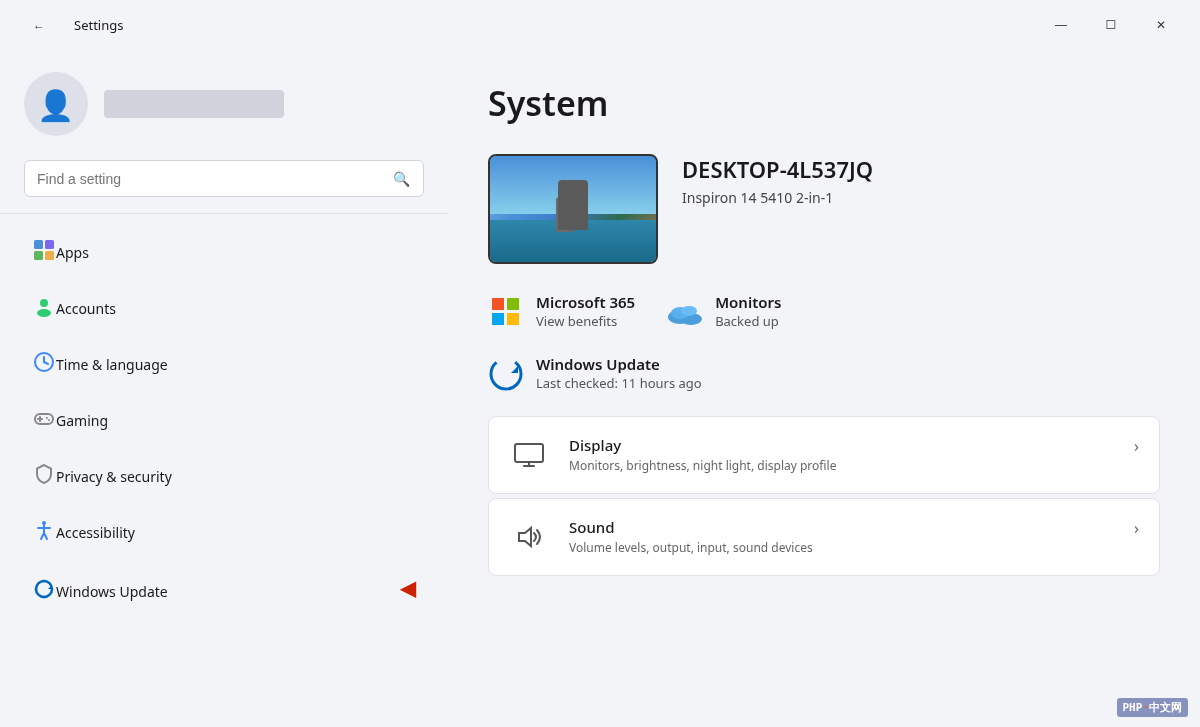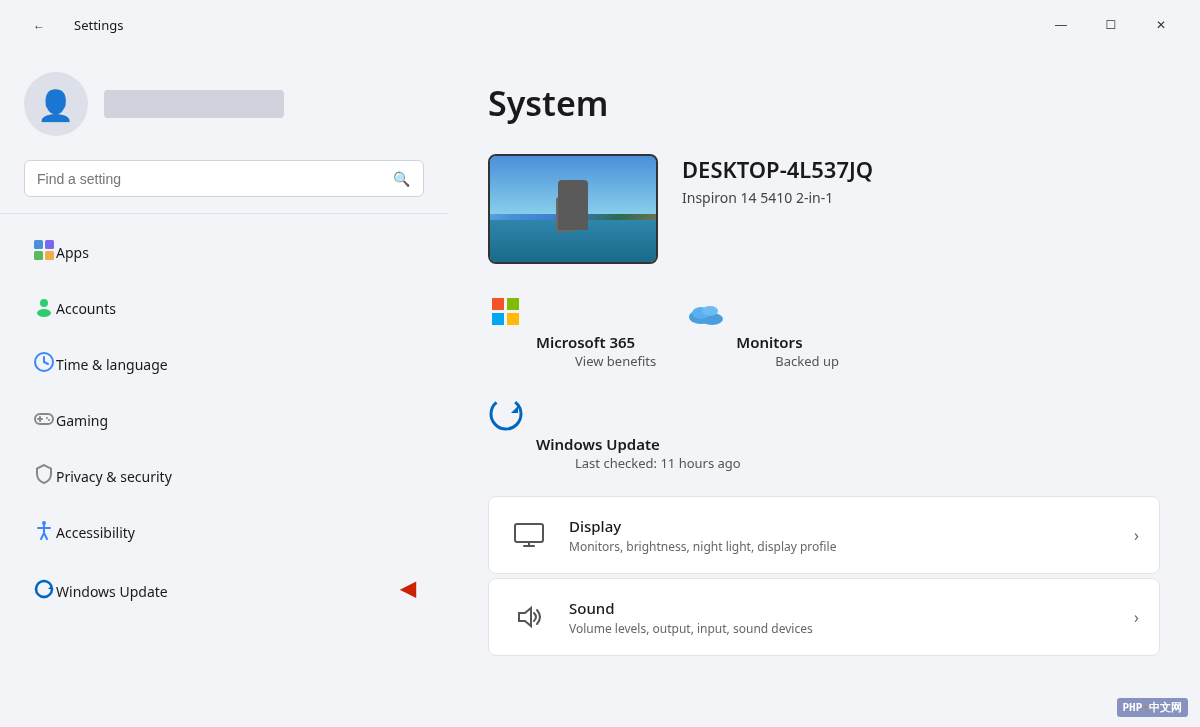"Microsoft 365" .info-card-title { margin-top: 40px -> none }
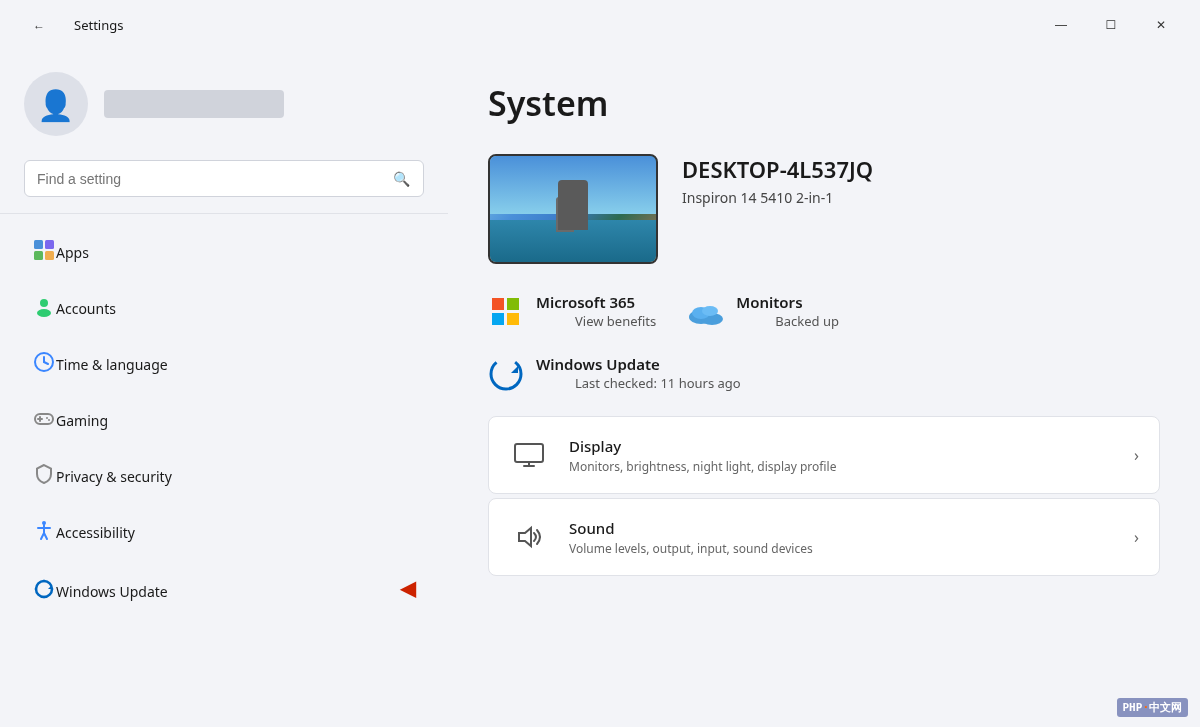"View benefits" .info-card-subtitle { margin-left: 39px -> none }
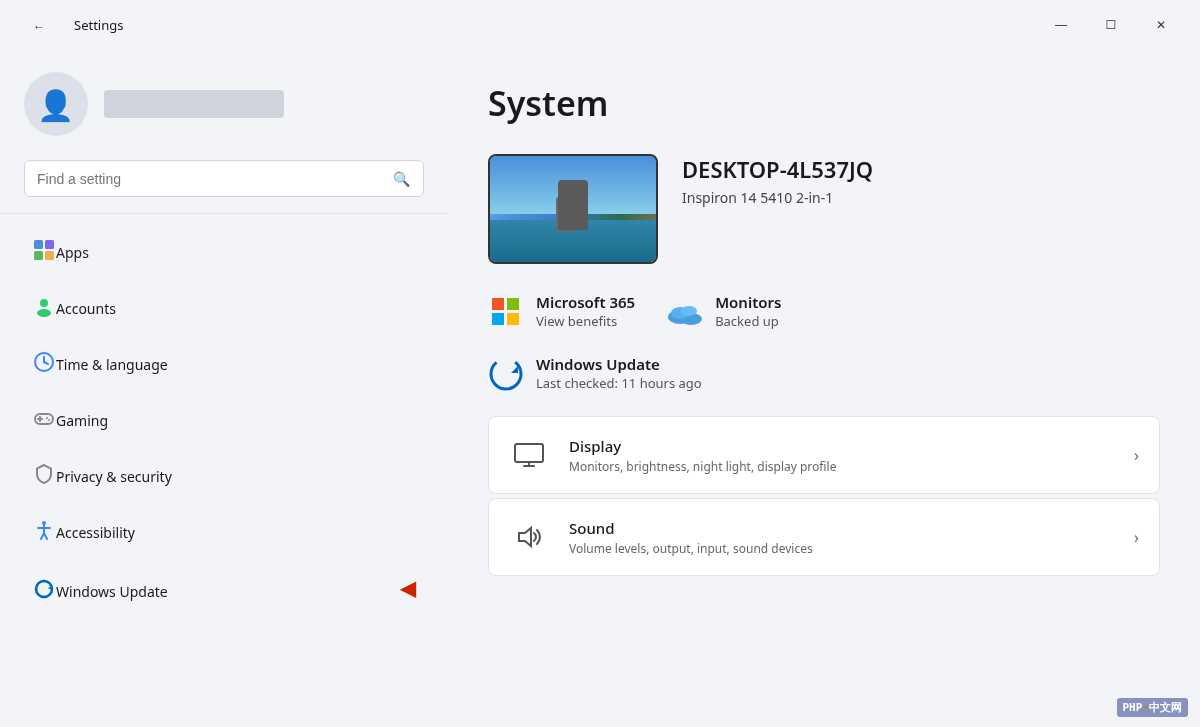"Display" .settings-tile { align-items: center -> flex-start }
